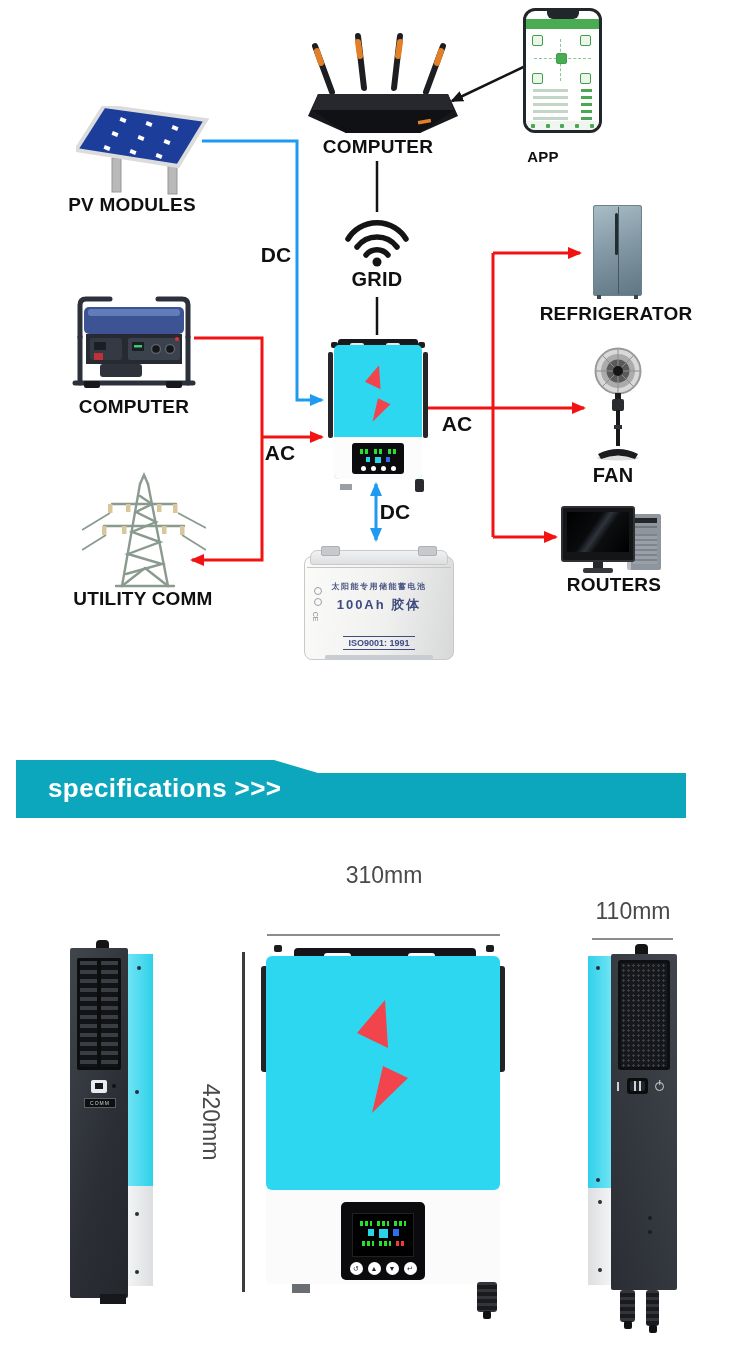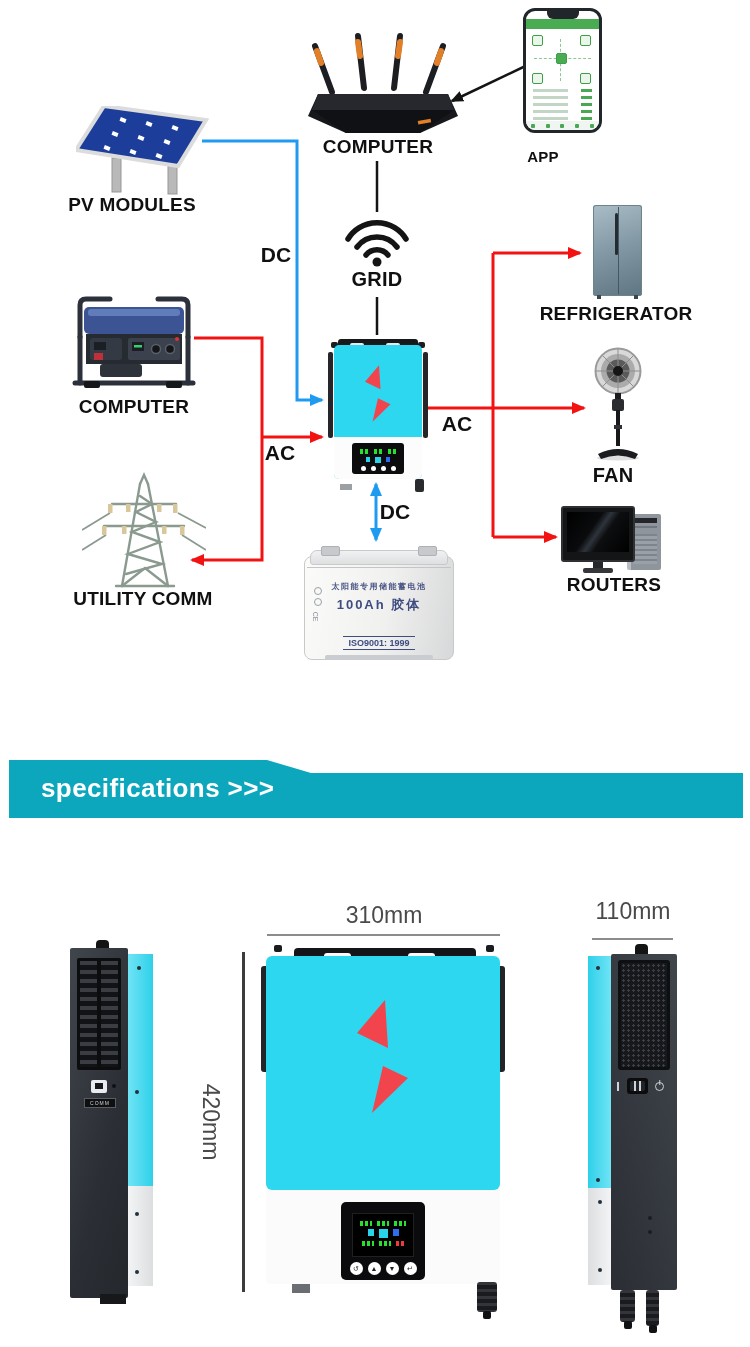"ISO9001: 1999" div.t3 { text: 1999 -> 1991 }
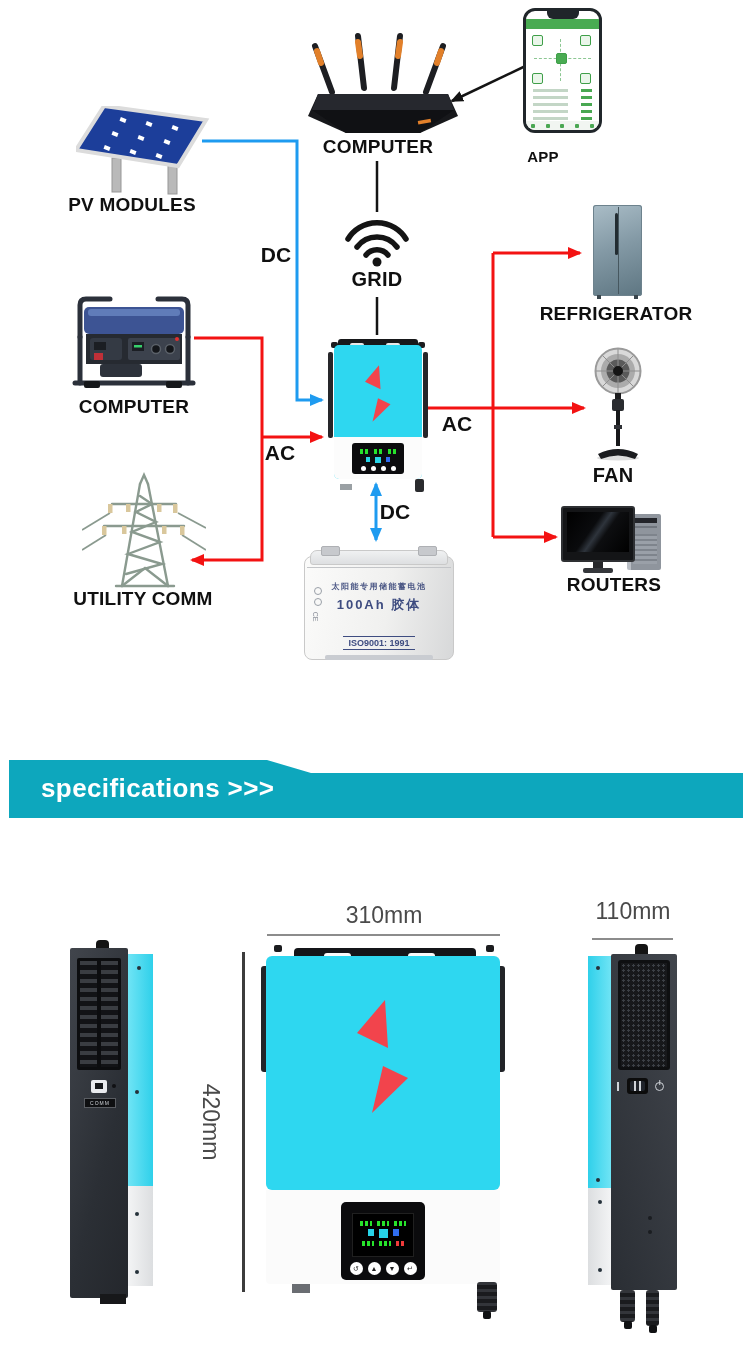"specifications >>>" .banner { left: 9px -> 16px; width: 734px -> 670px }
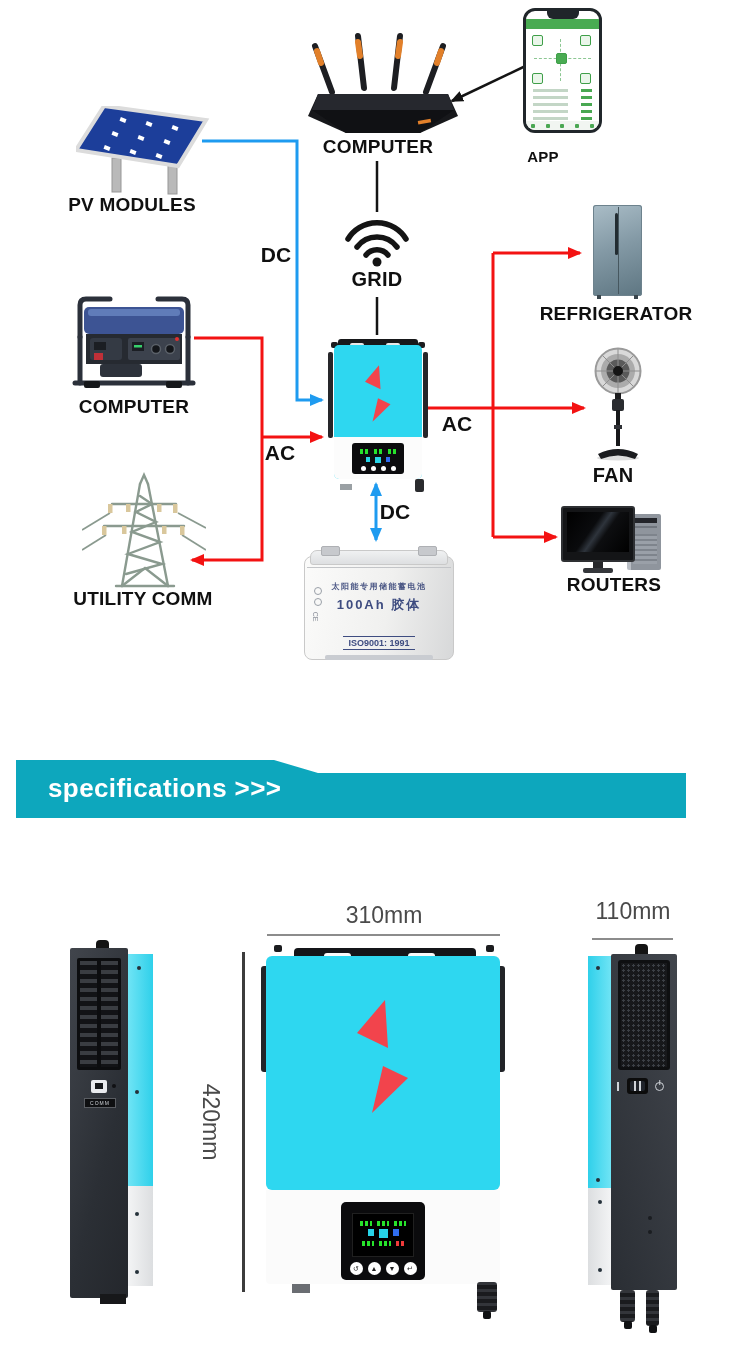"310mm" div.dim-txt { top: 902px -> 862px }
